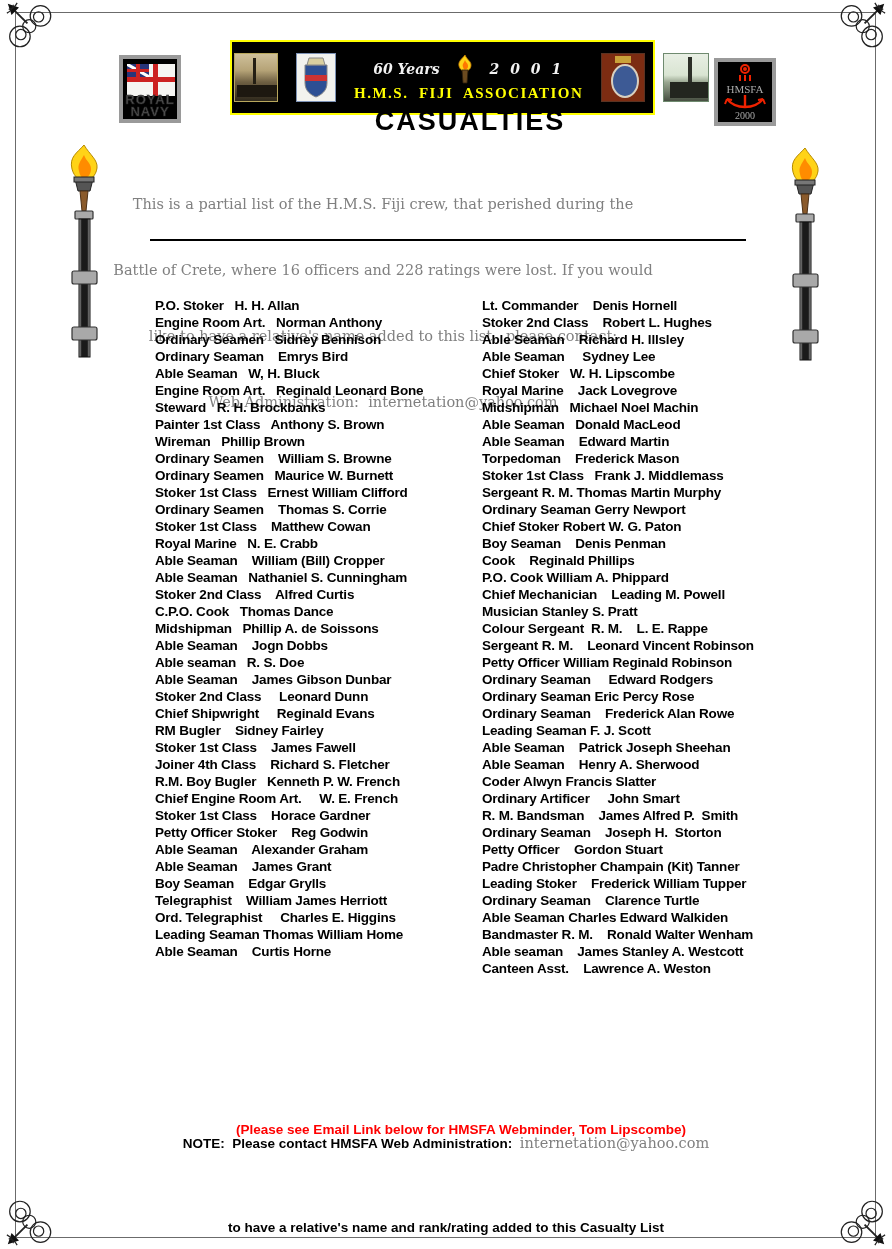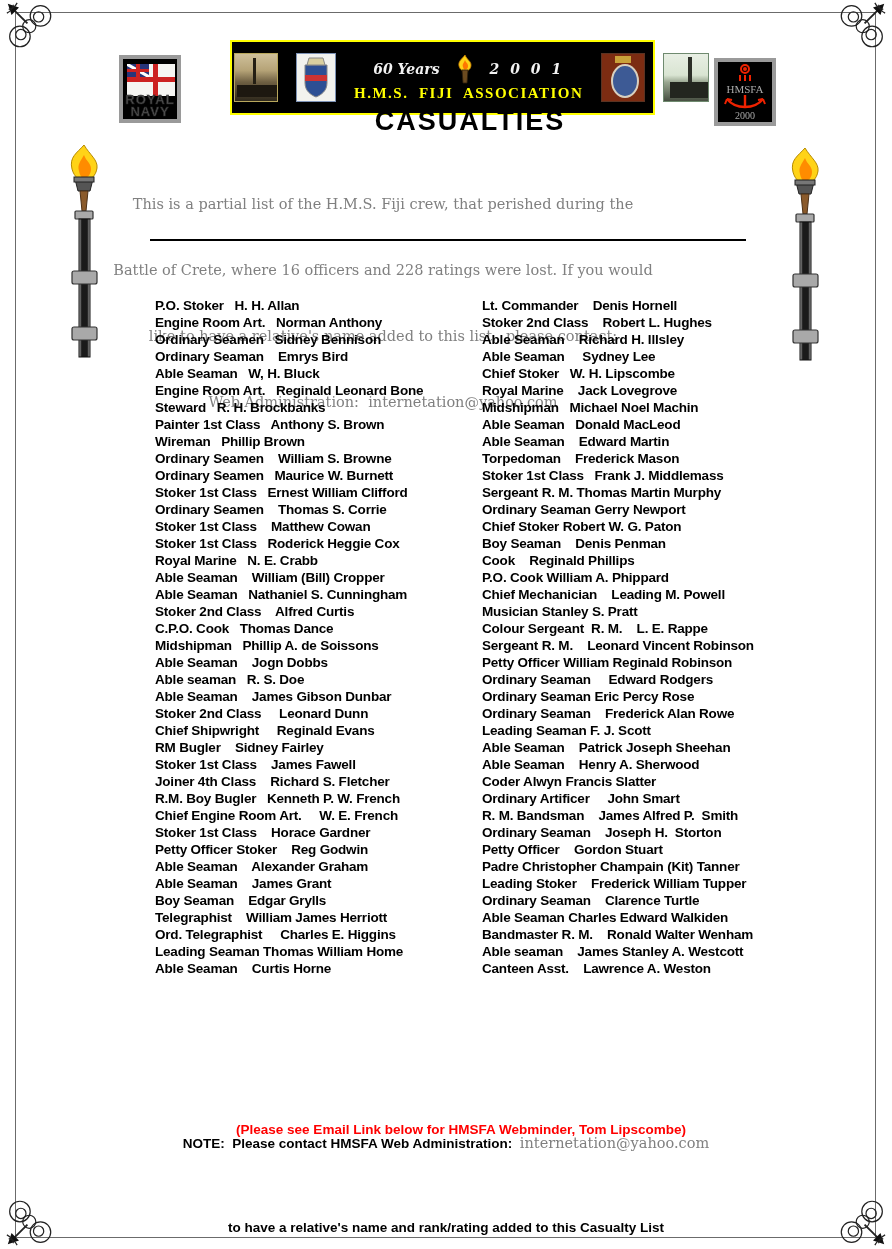"Stoker 1st Class Roderick Heggie" div.crow { html: <div><span>Stoker 1st Class</span> <span>Roderick Heggie Cox</span></div> -> none }
